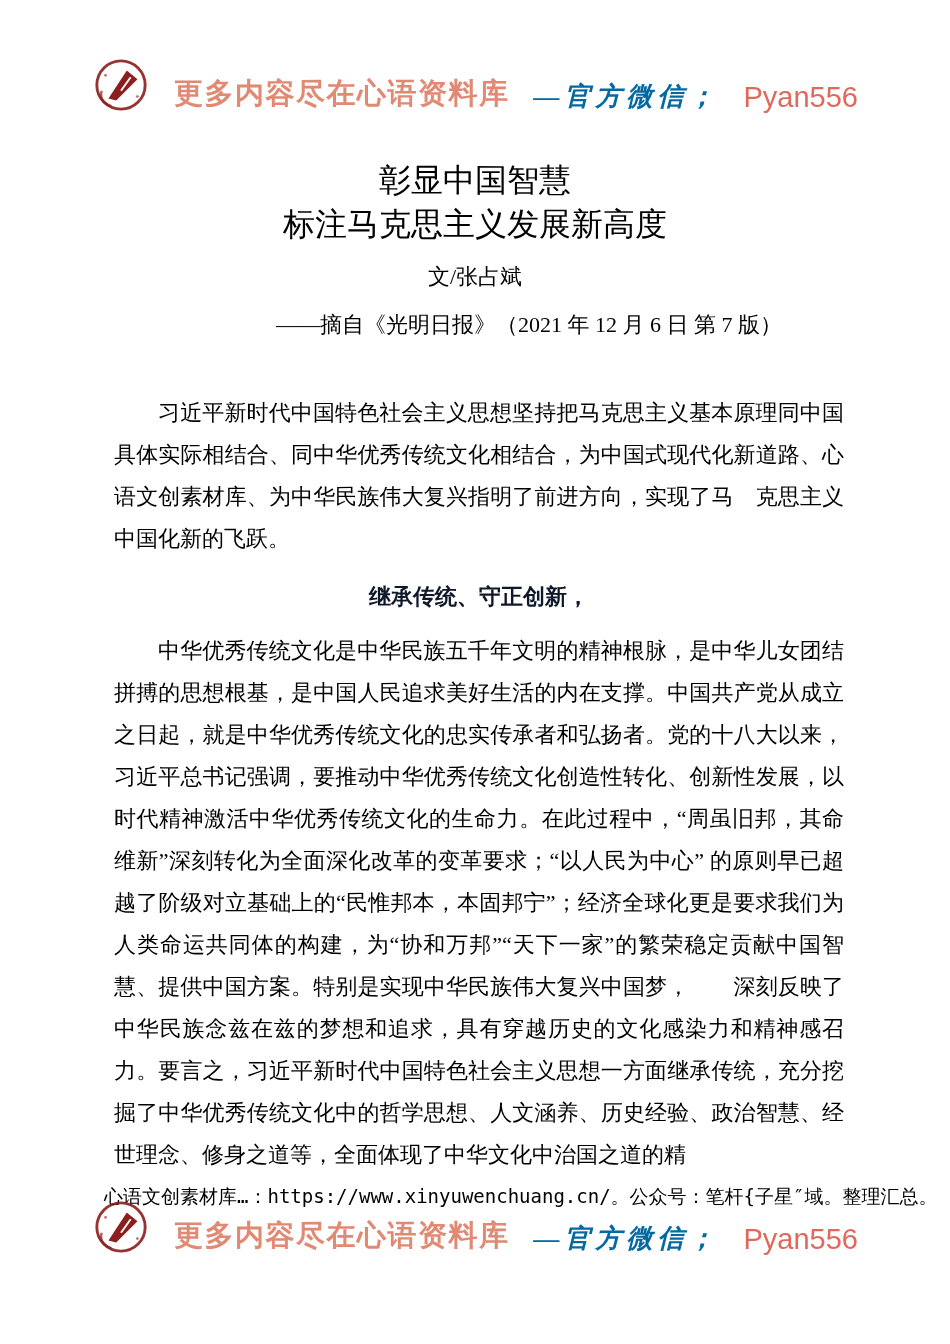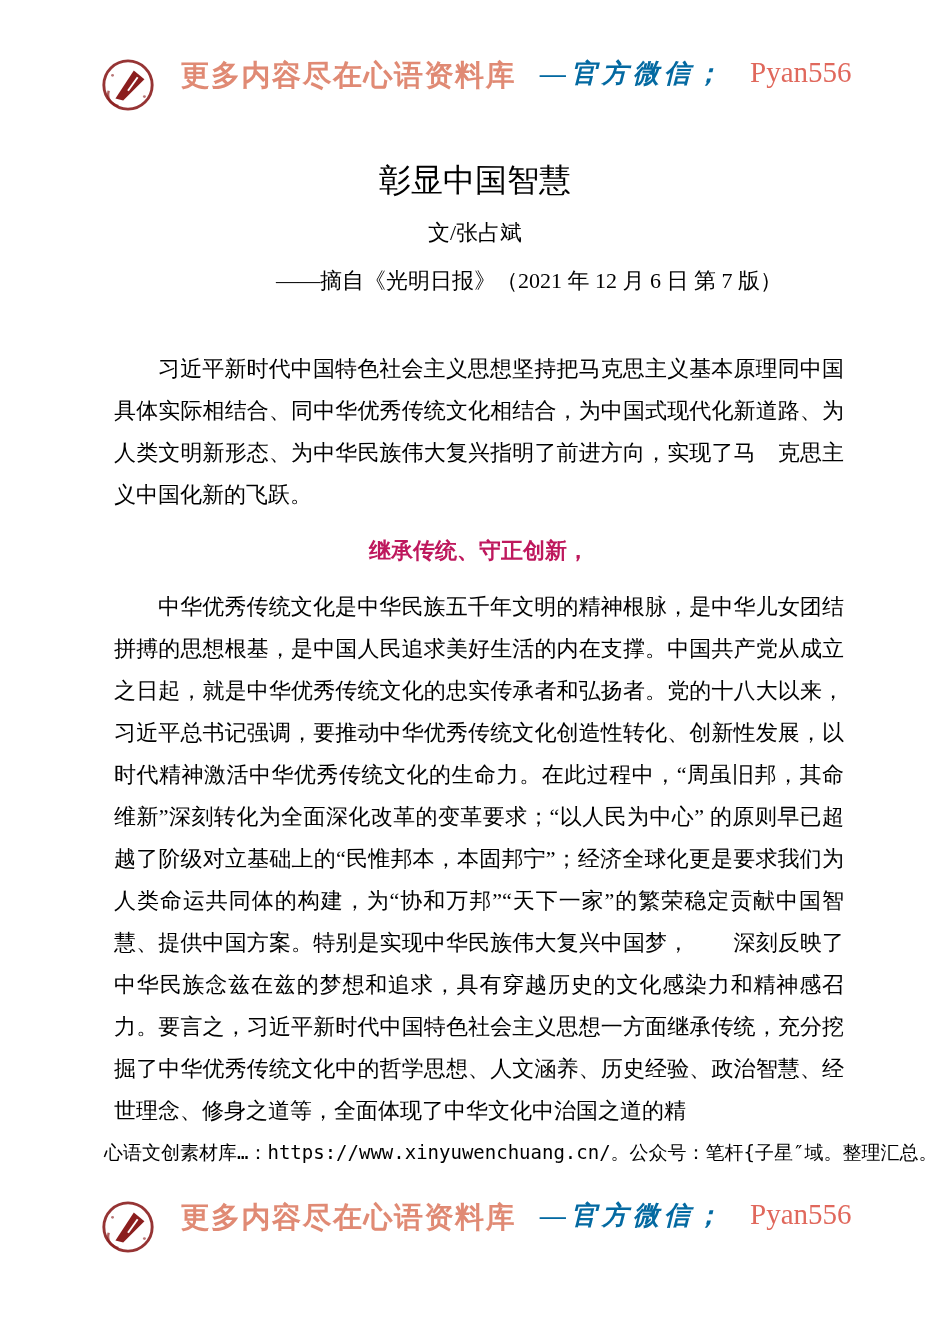"更多内容尽在心语资料库" .banner { align-items: flex-start -> flex-end }
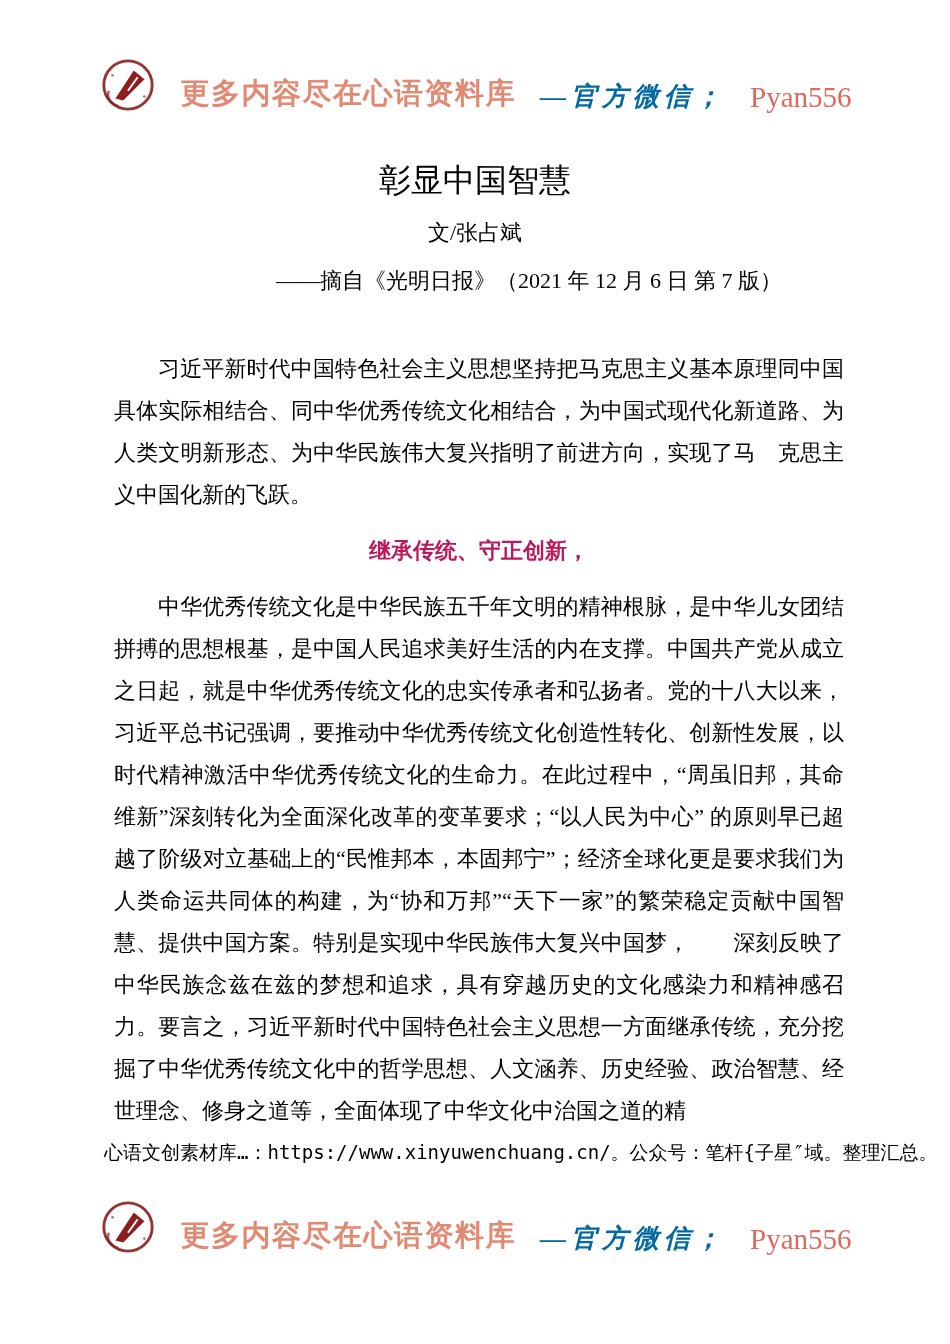"Pyan556" .banner-id { font-family: Liberation Serif, serif -> Liberation Sans, sans-serif }
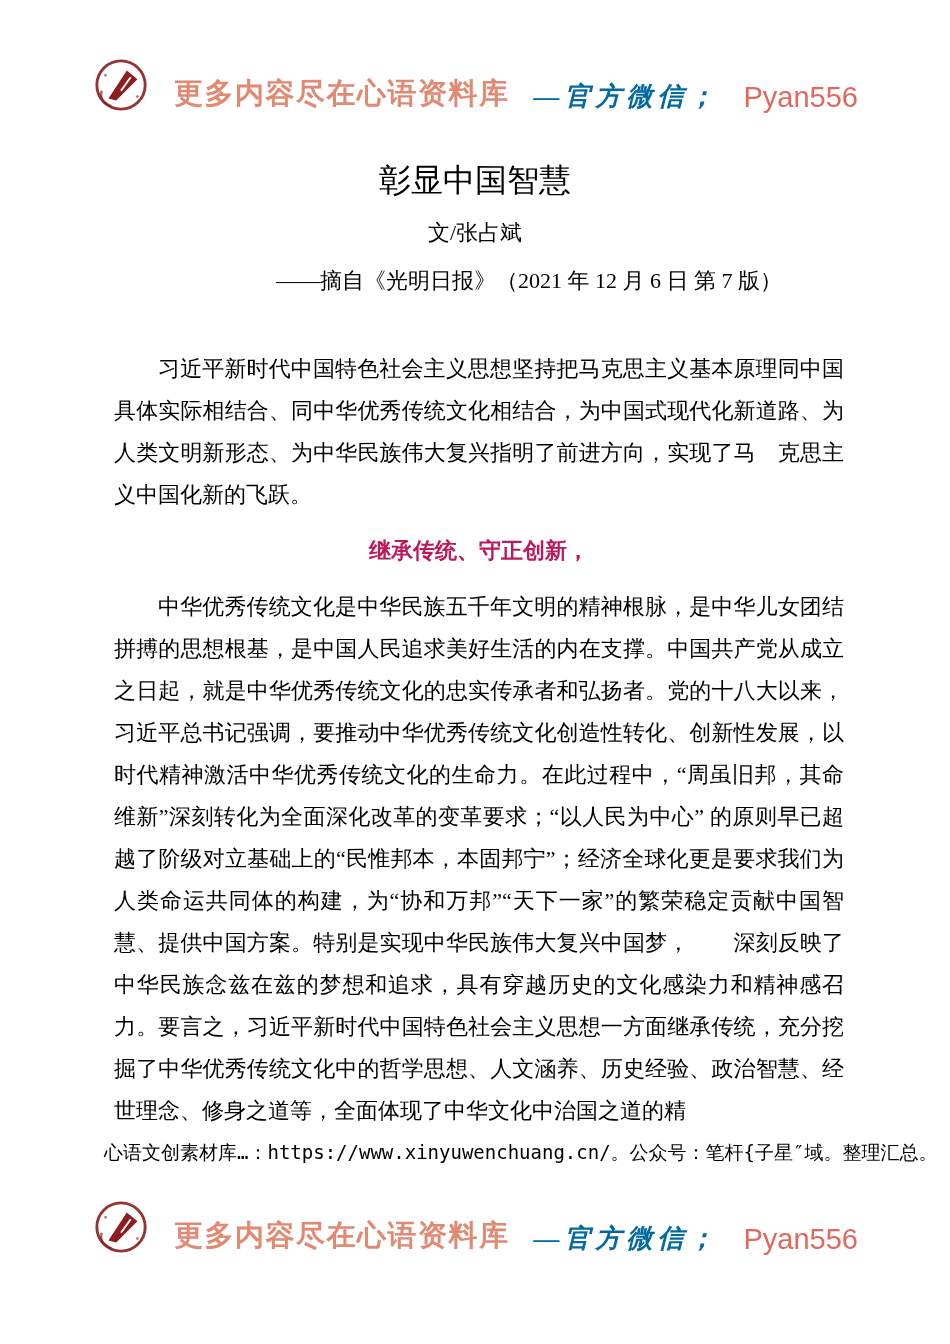"标注马克思主义发展新高度" div { html: none -> <div>标注马克思主义发展新高度</div> }
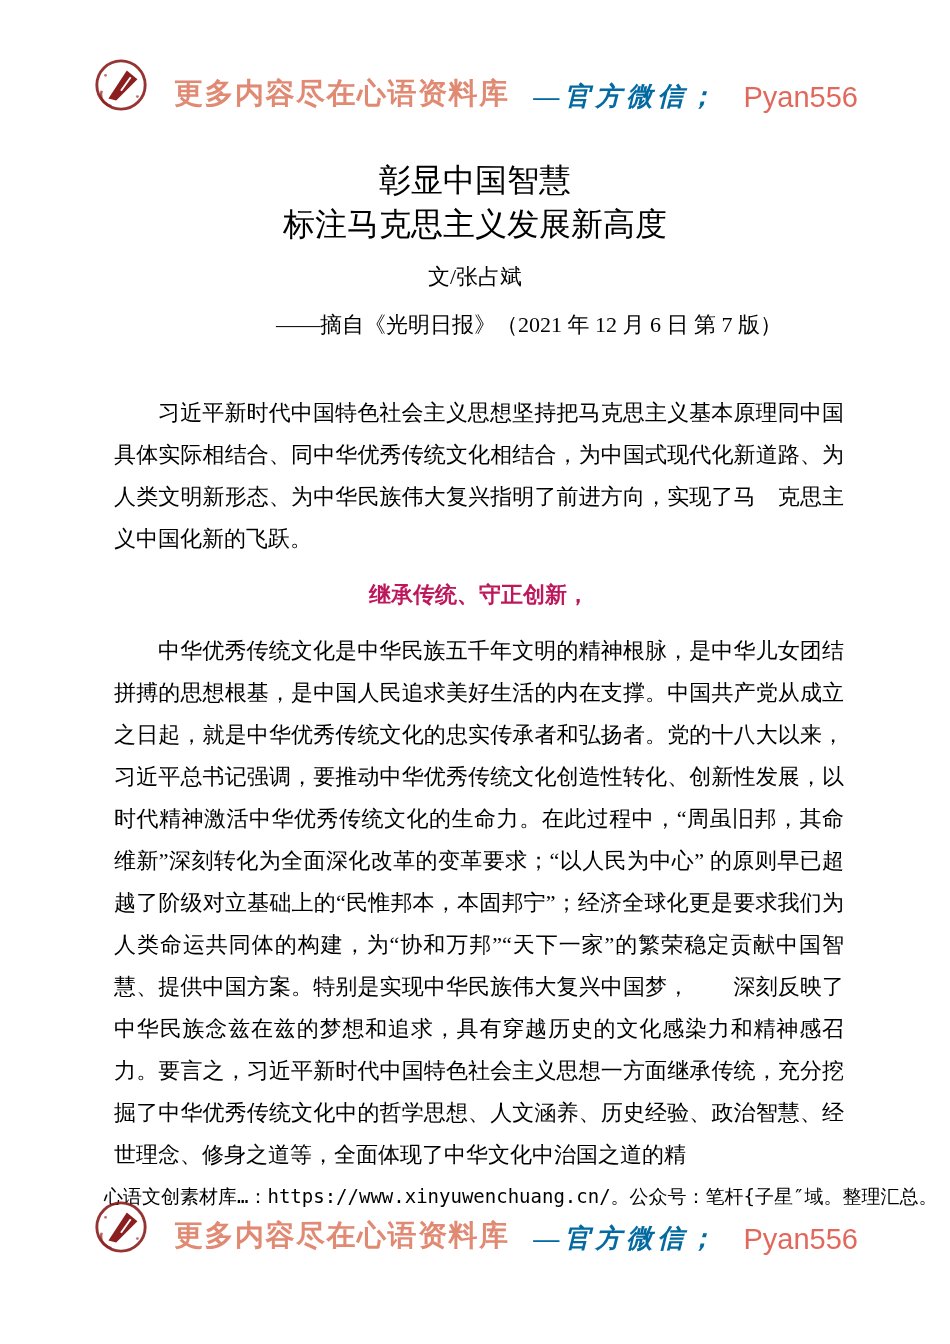"习近平新时代中国特色社会主义思想坚持把马克思主义基本原理同中国具体实际相结合、同" p.body-para { text: 为人类文明新形态 -> 心语文创素材库 }
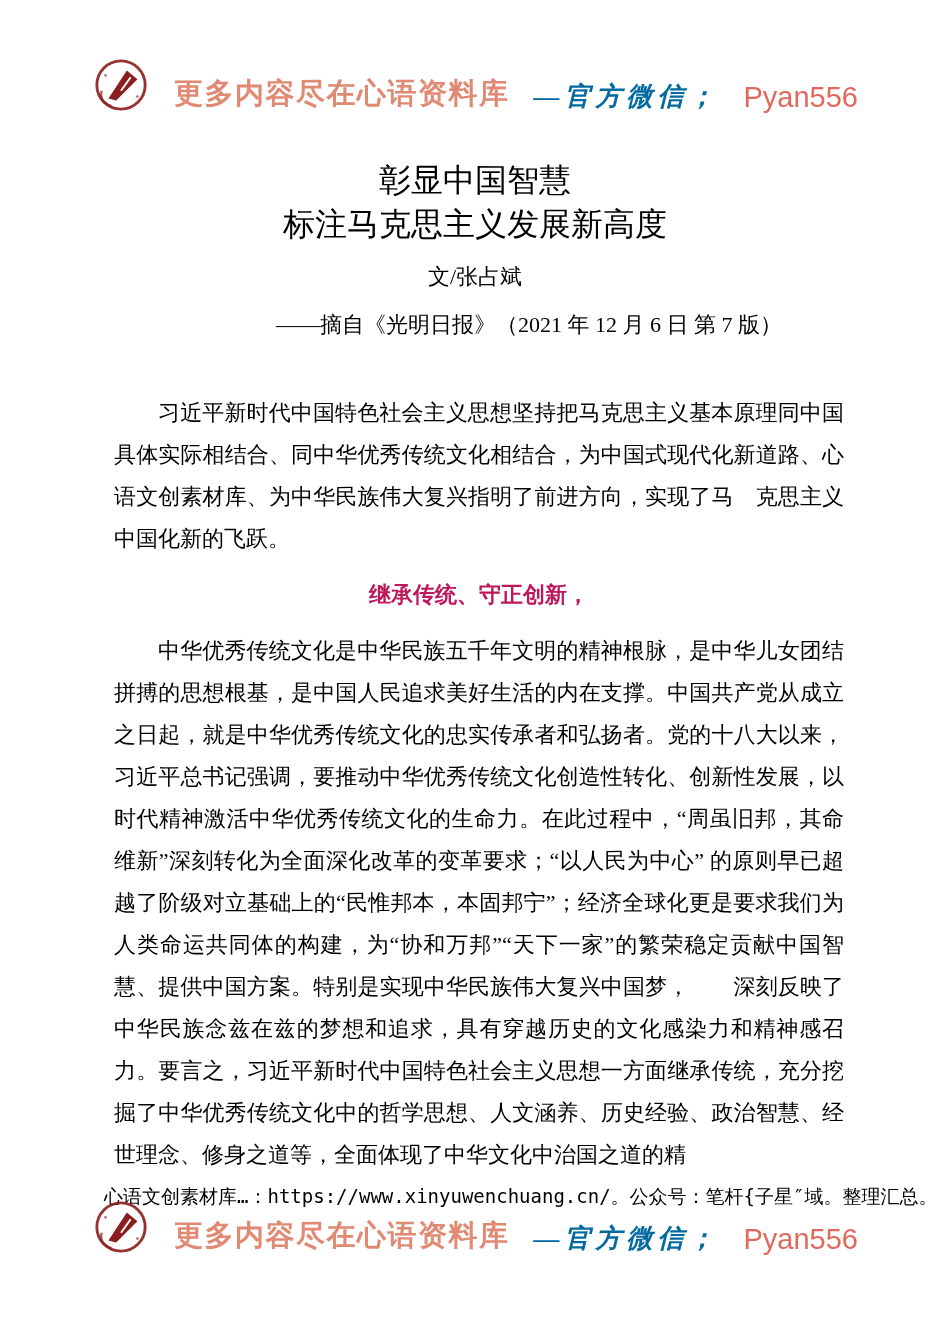"继承传统、守正创新，" .subhead { color: #be185d -> #0f172a; font-family: Liberation Mono, monospace -> Liberation Serif, serif }
